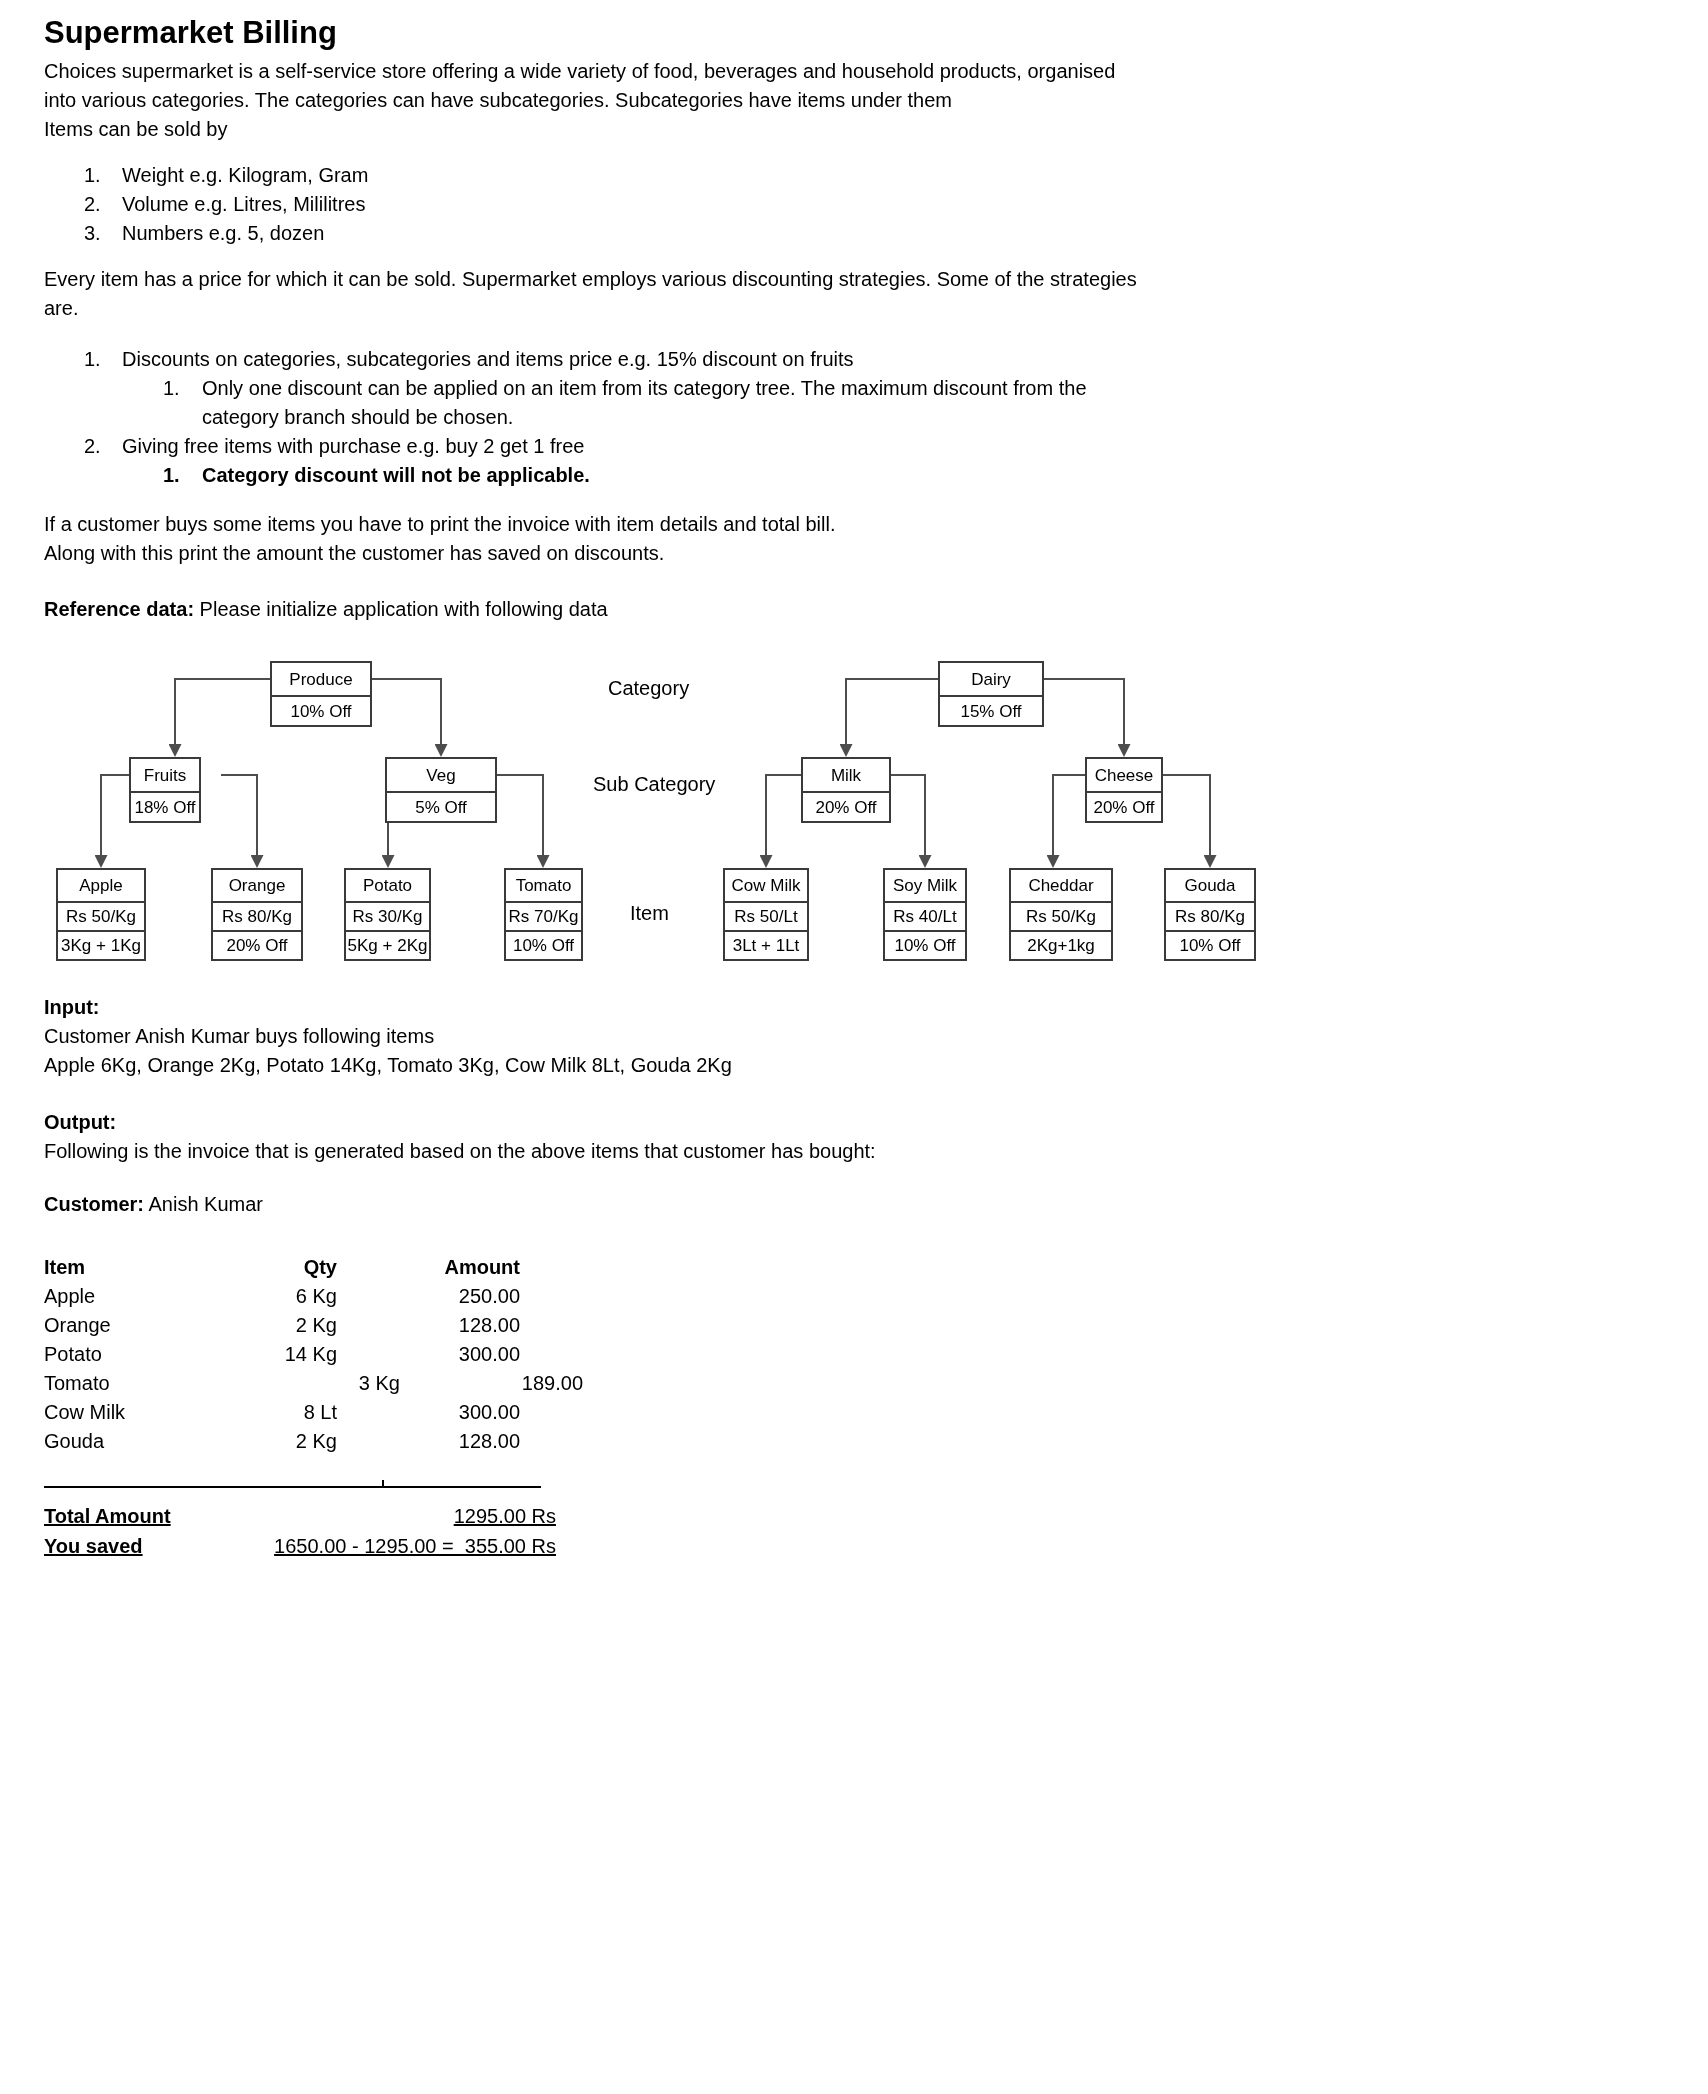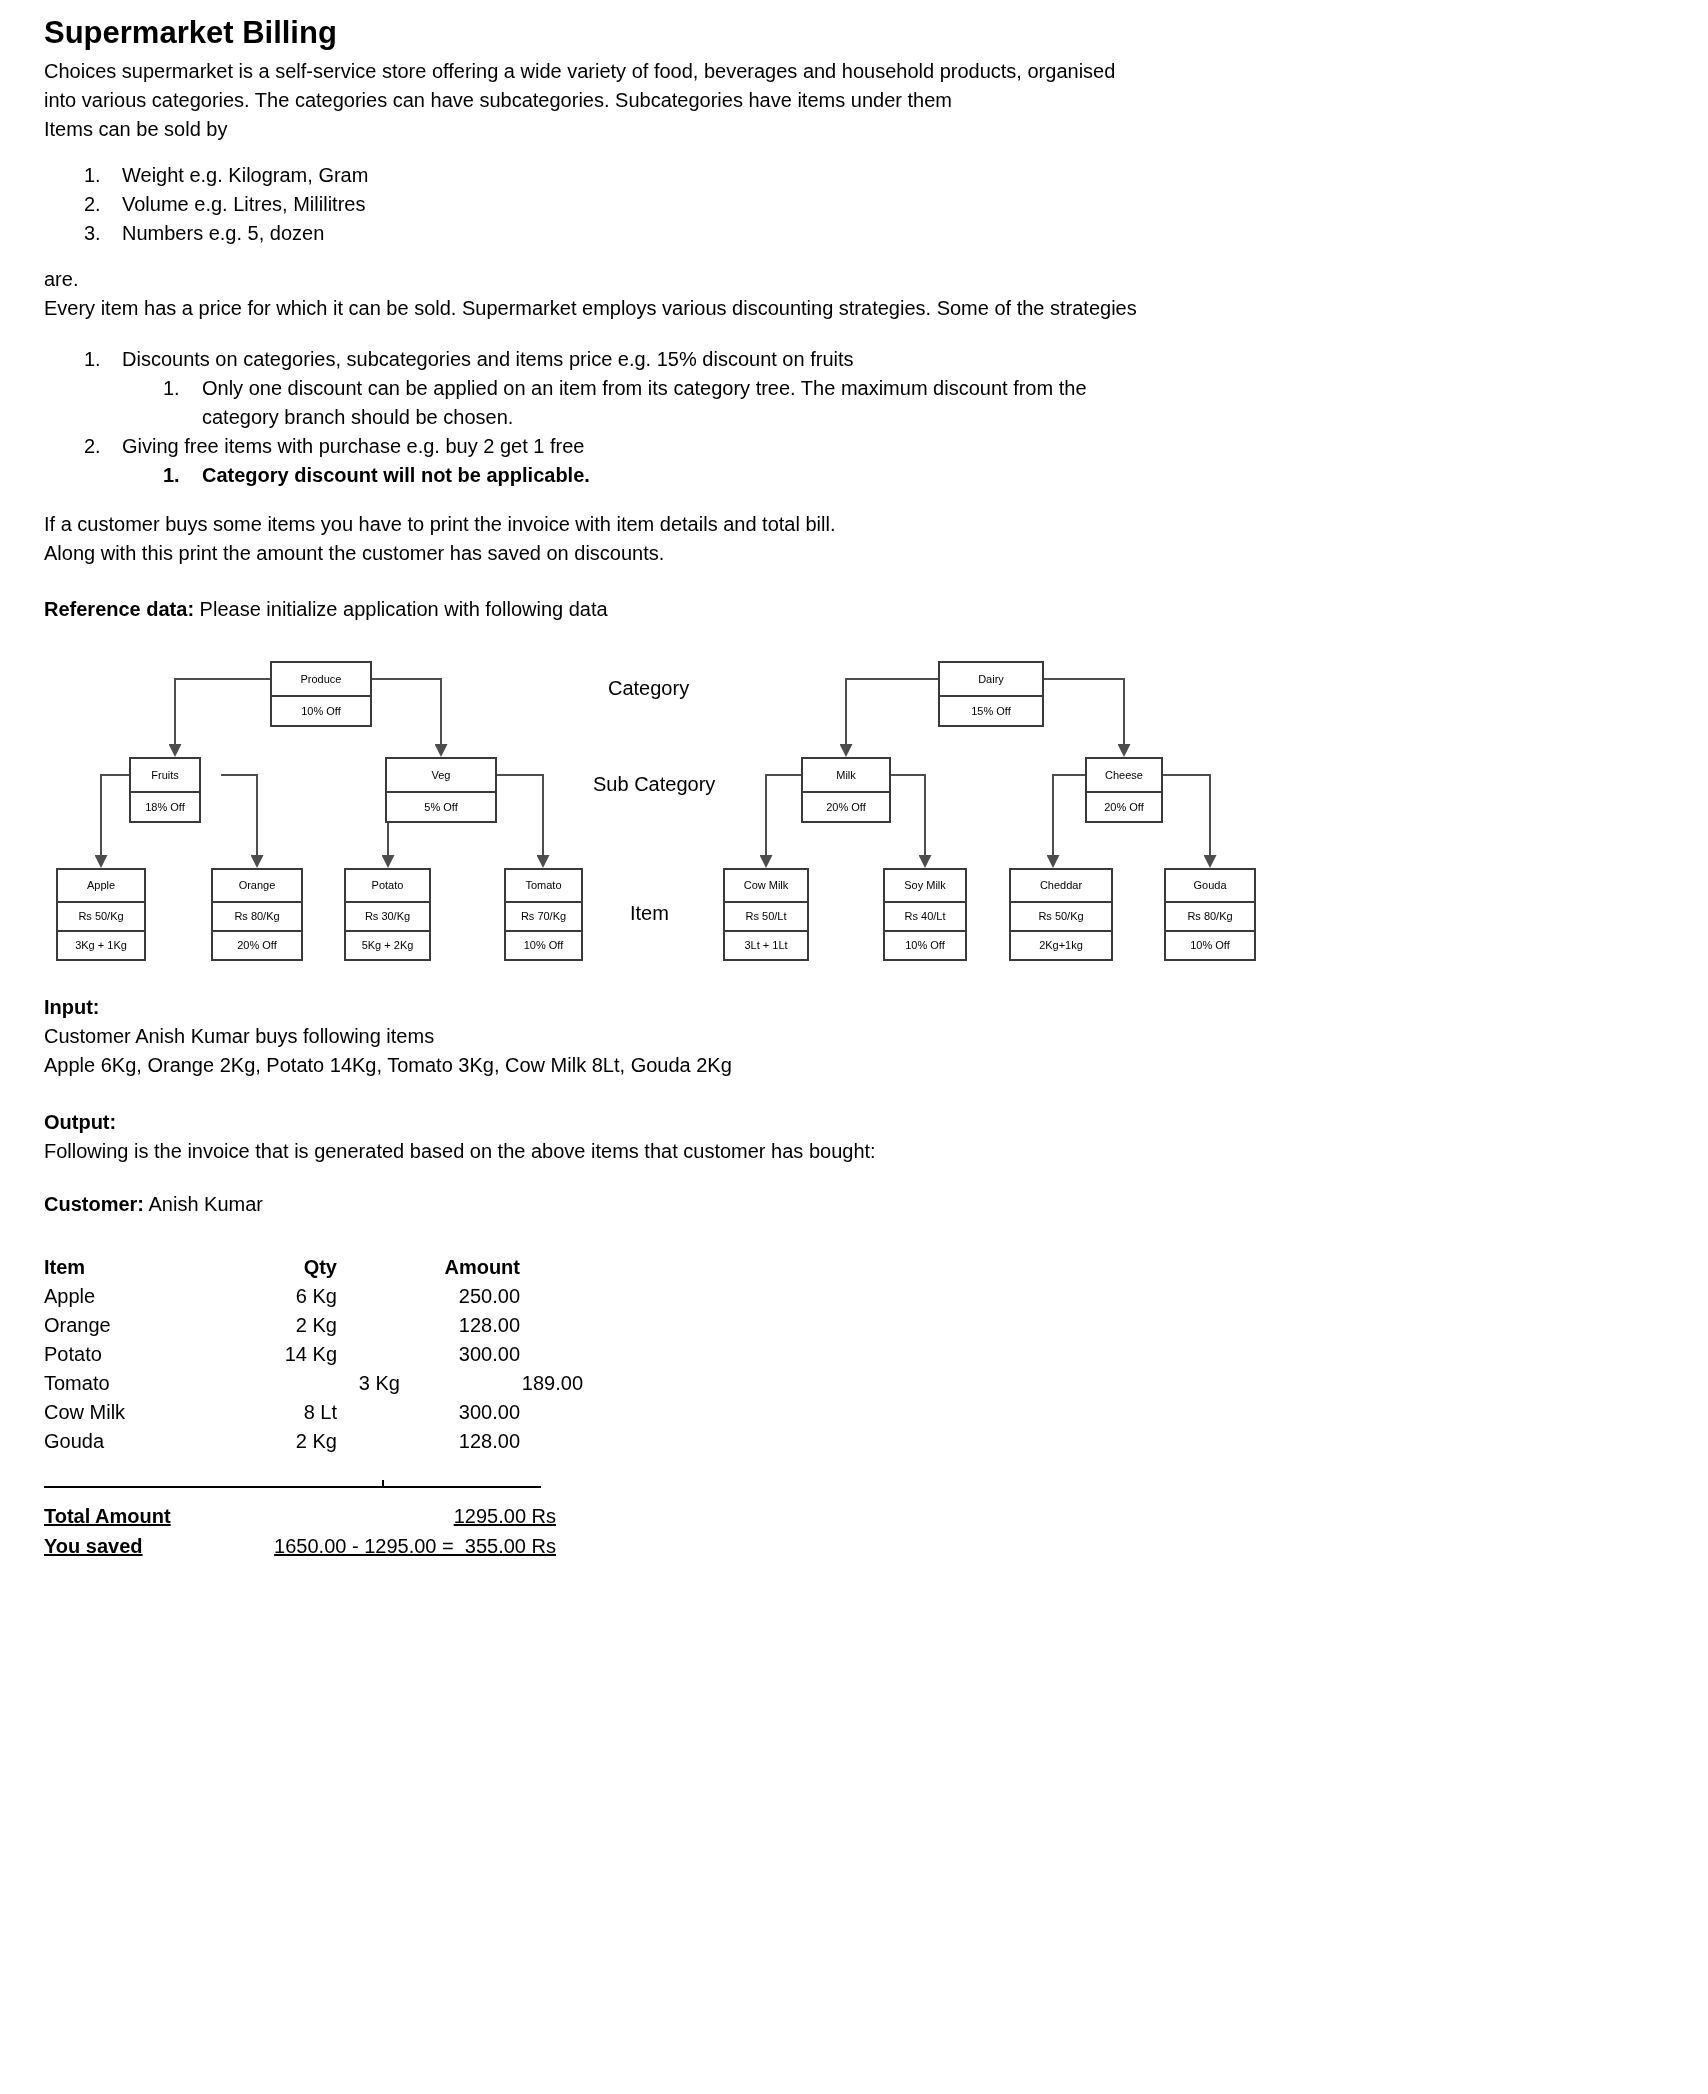"are." div { order: before "Every item has a price" -> after "Every item has a price" }
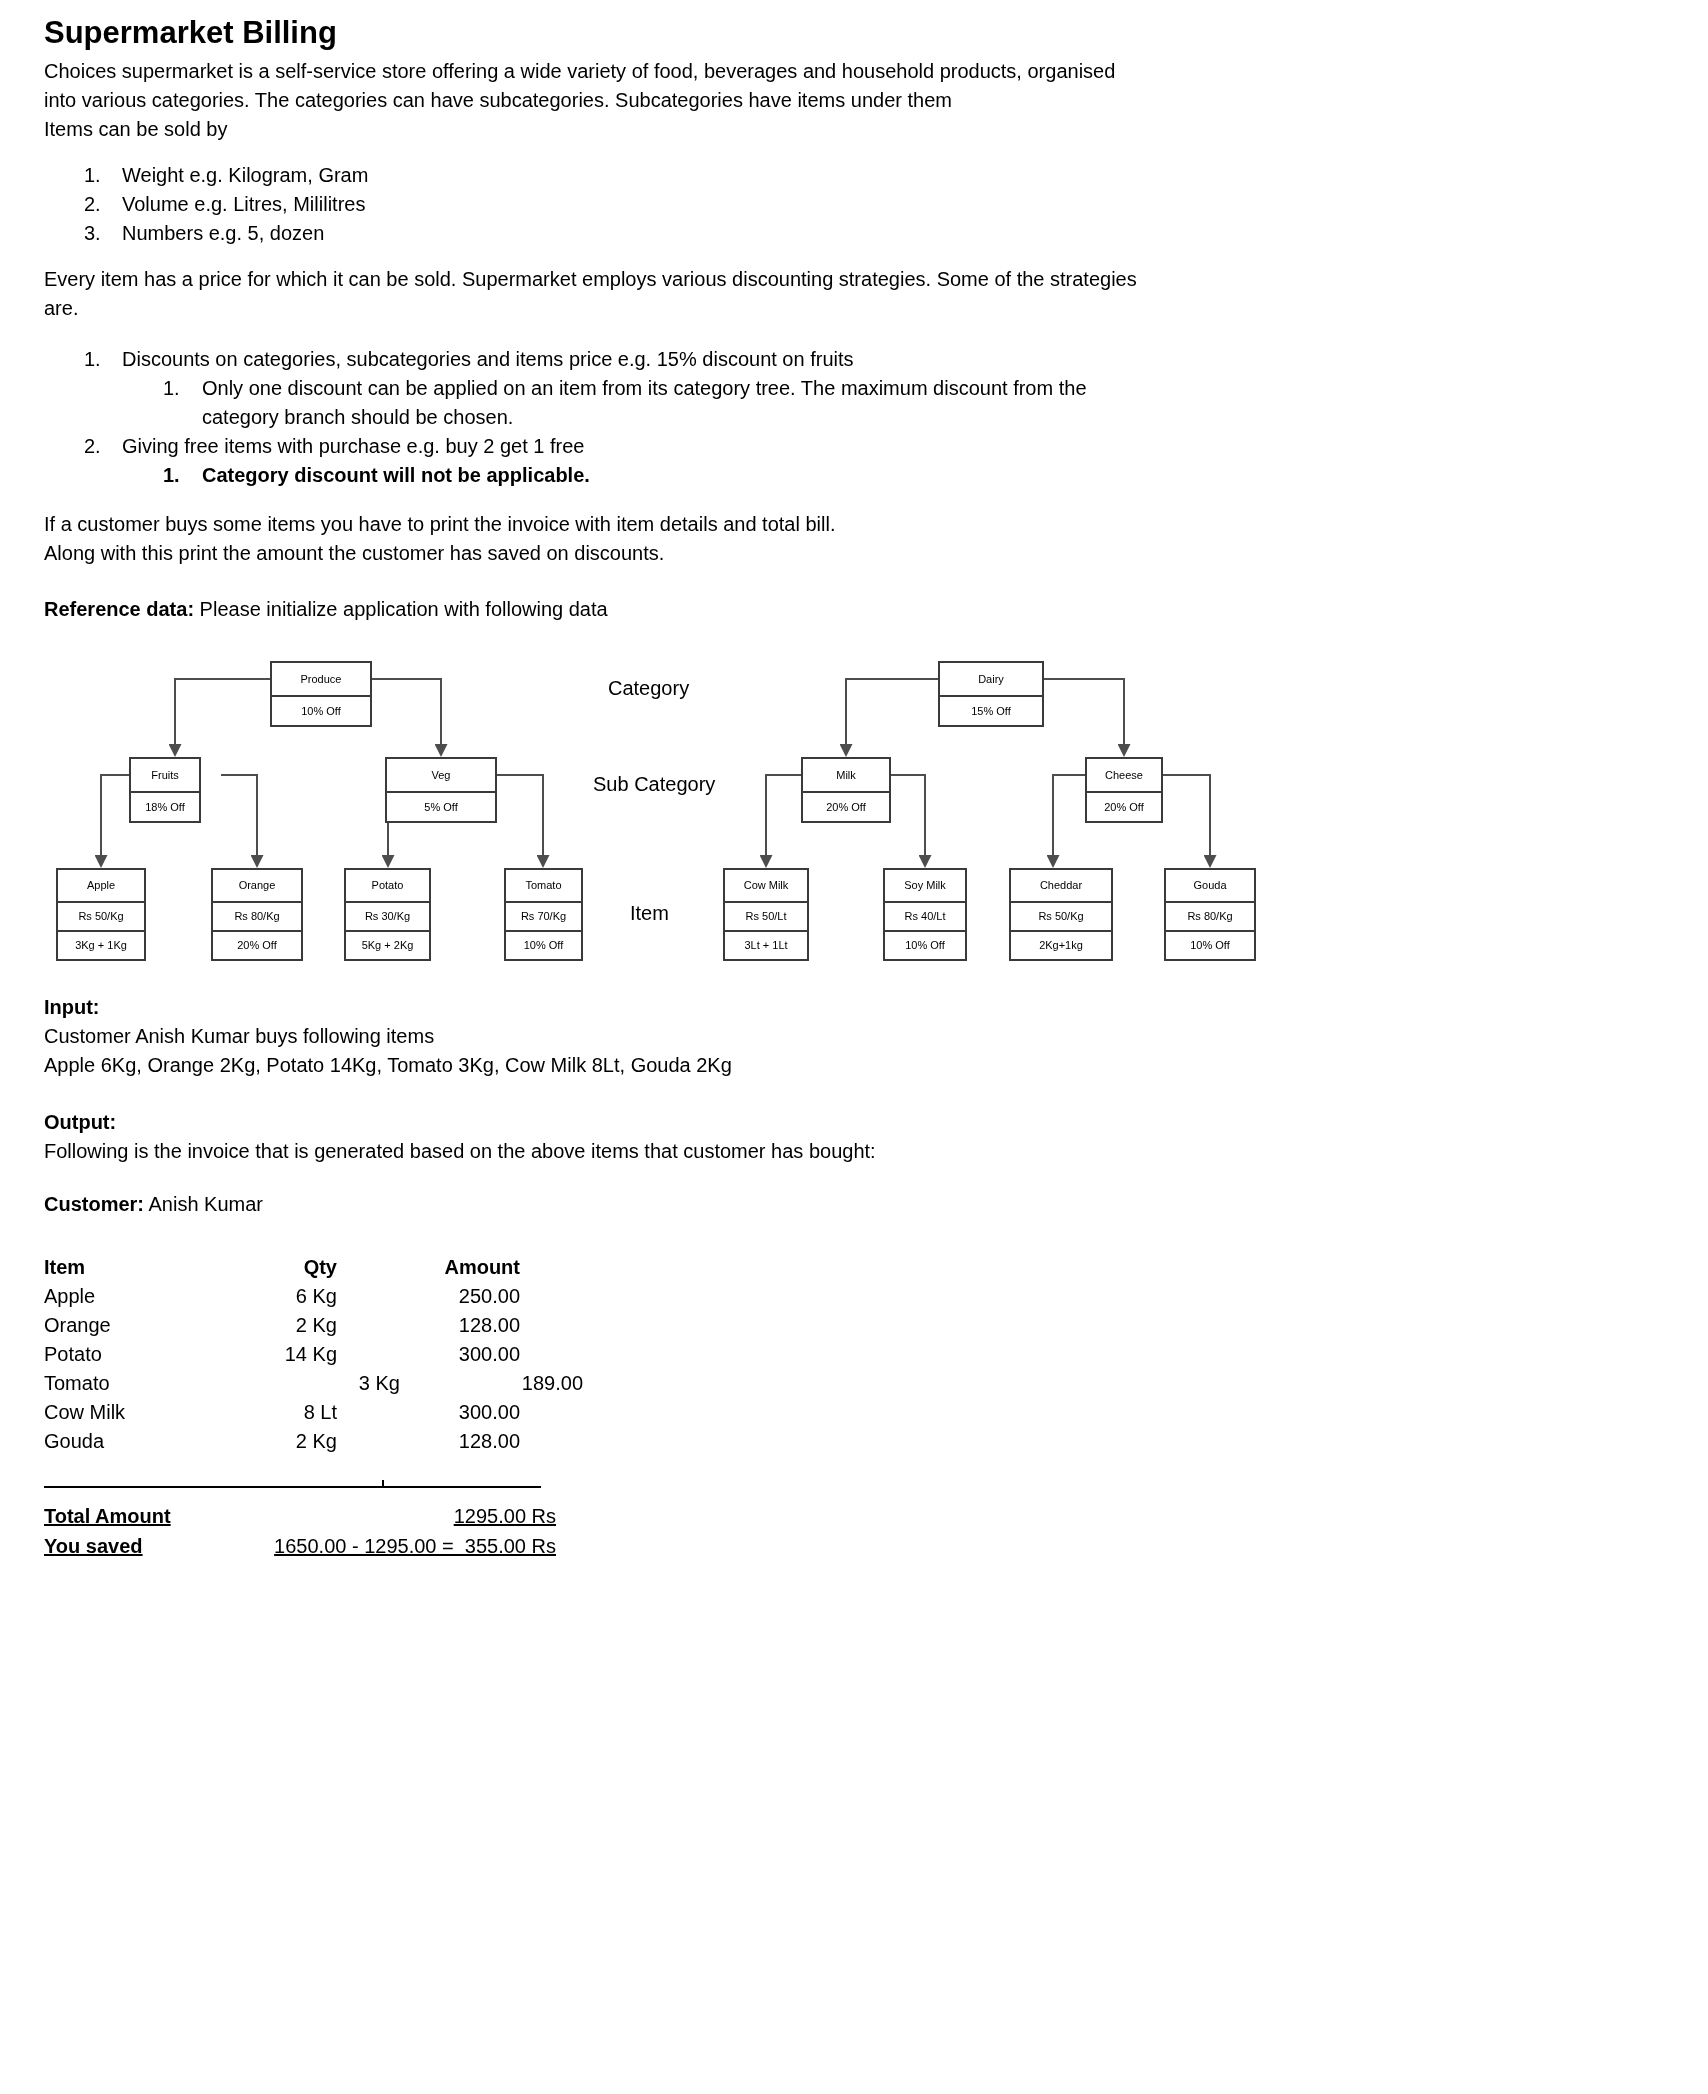"Produce" .dcell { font-size: 11px -> 17px }
